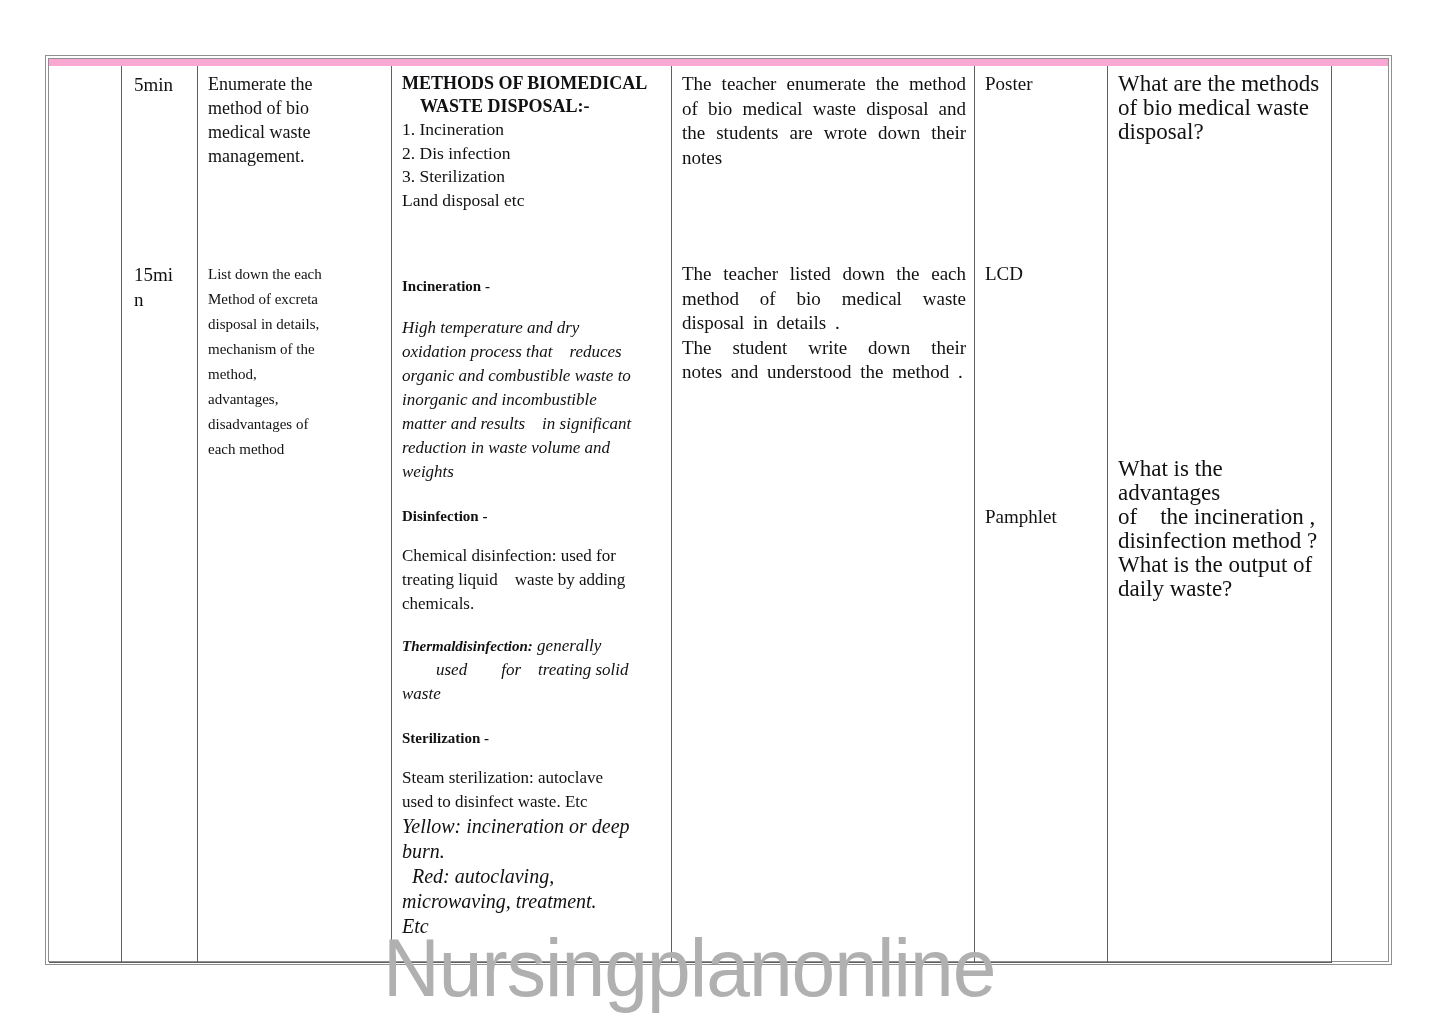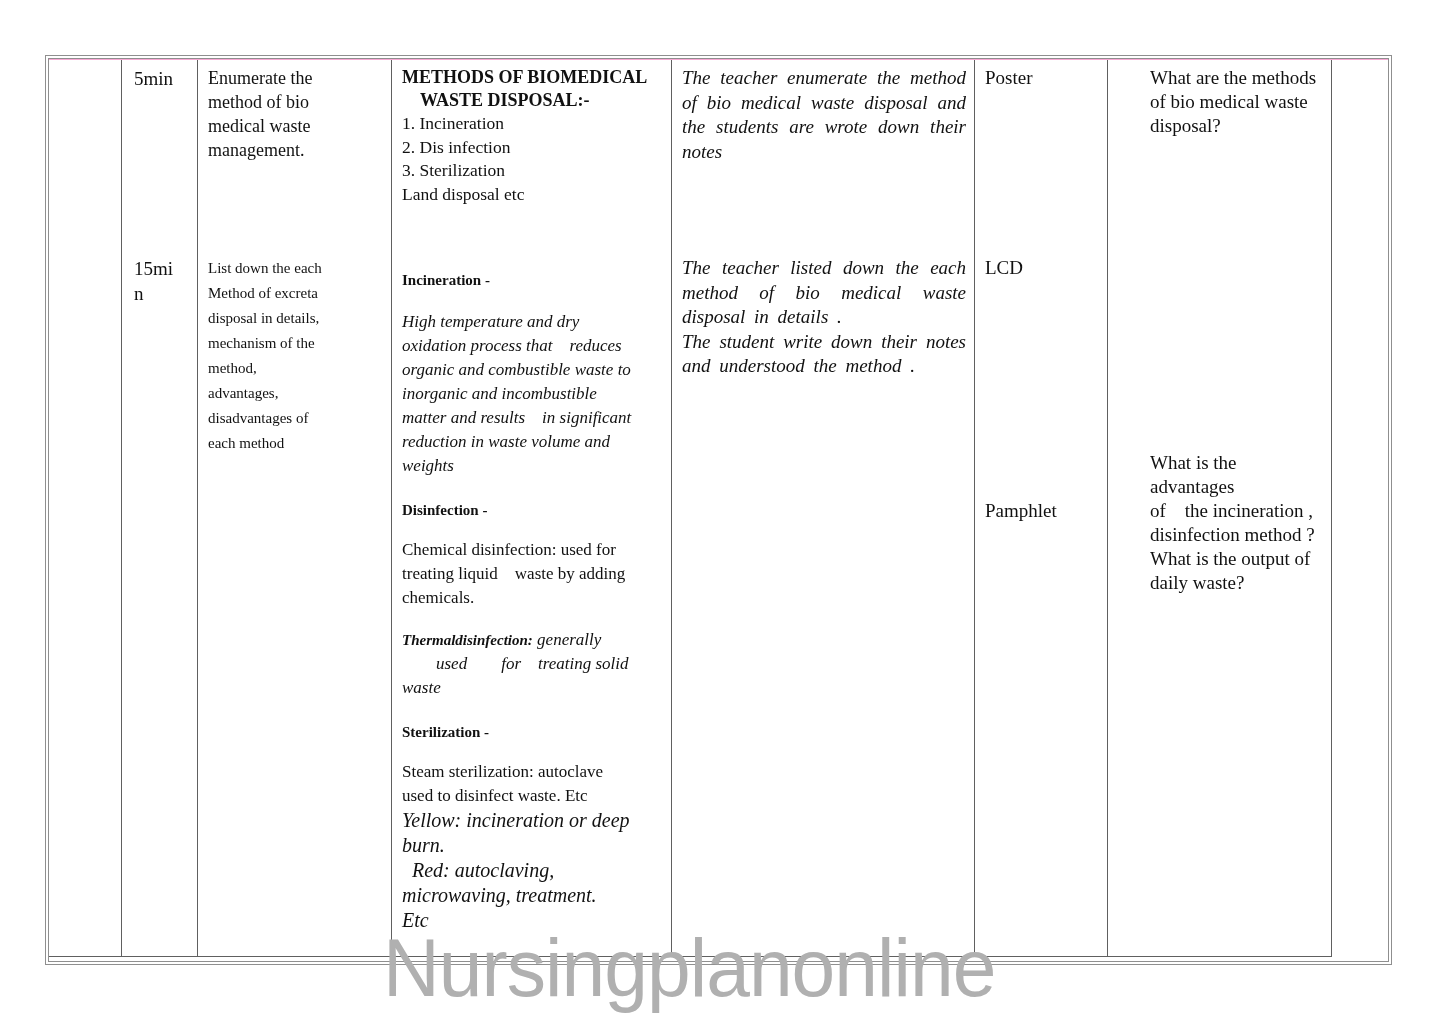"5min" .lp-table { border-top: 1px solid #f9a8d4 -> 7px solid #f9a8d4 }
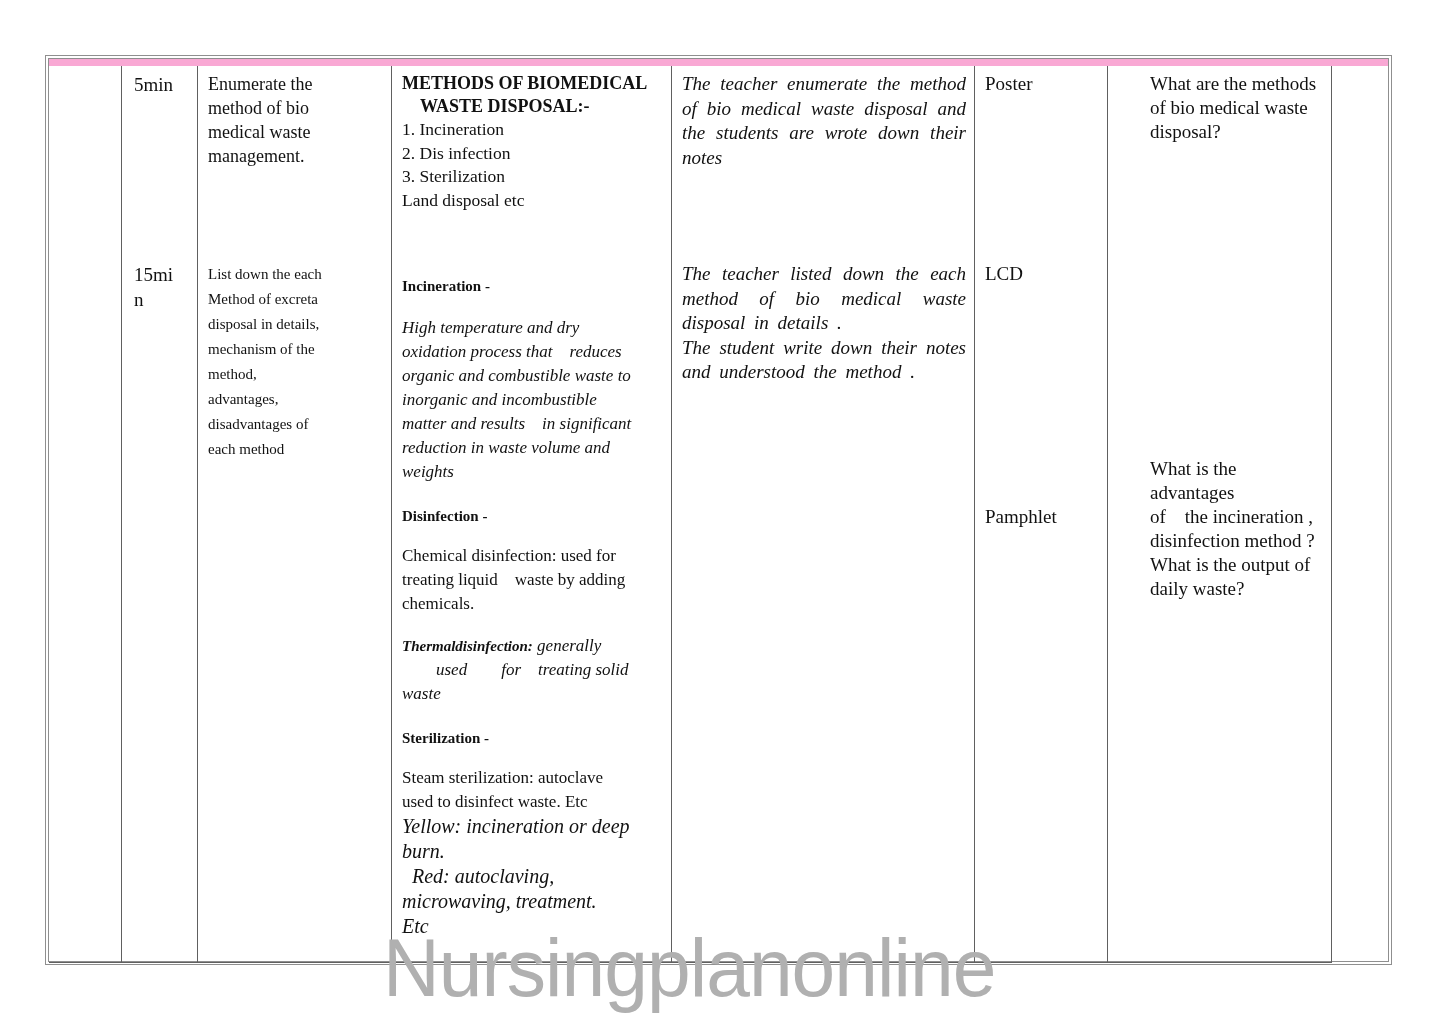"The teacher enumerate the method" .act { font-style: italic -> none }
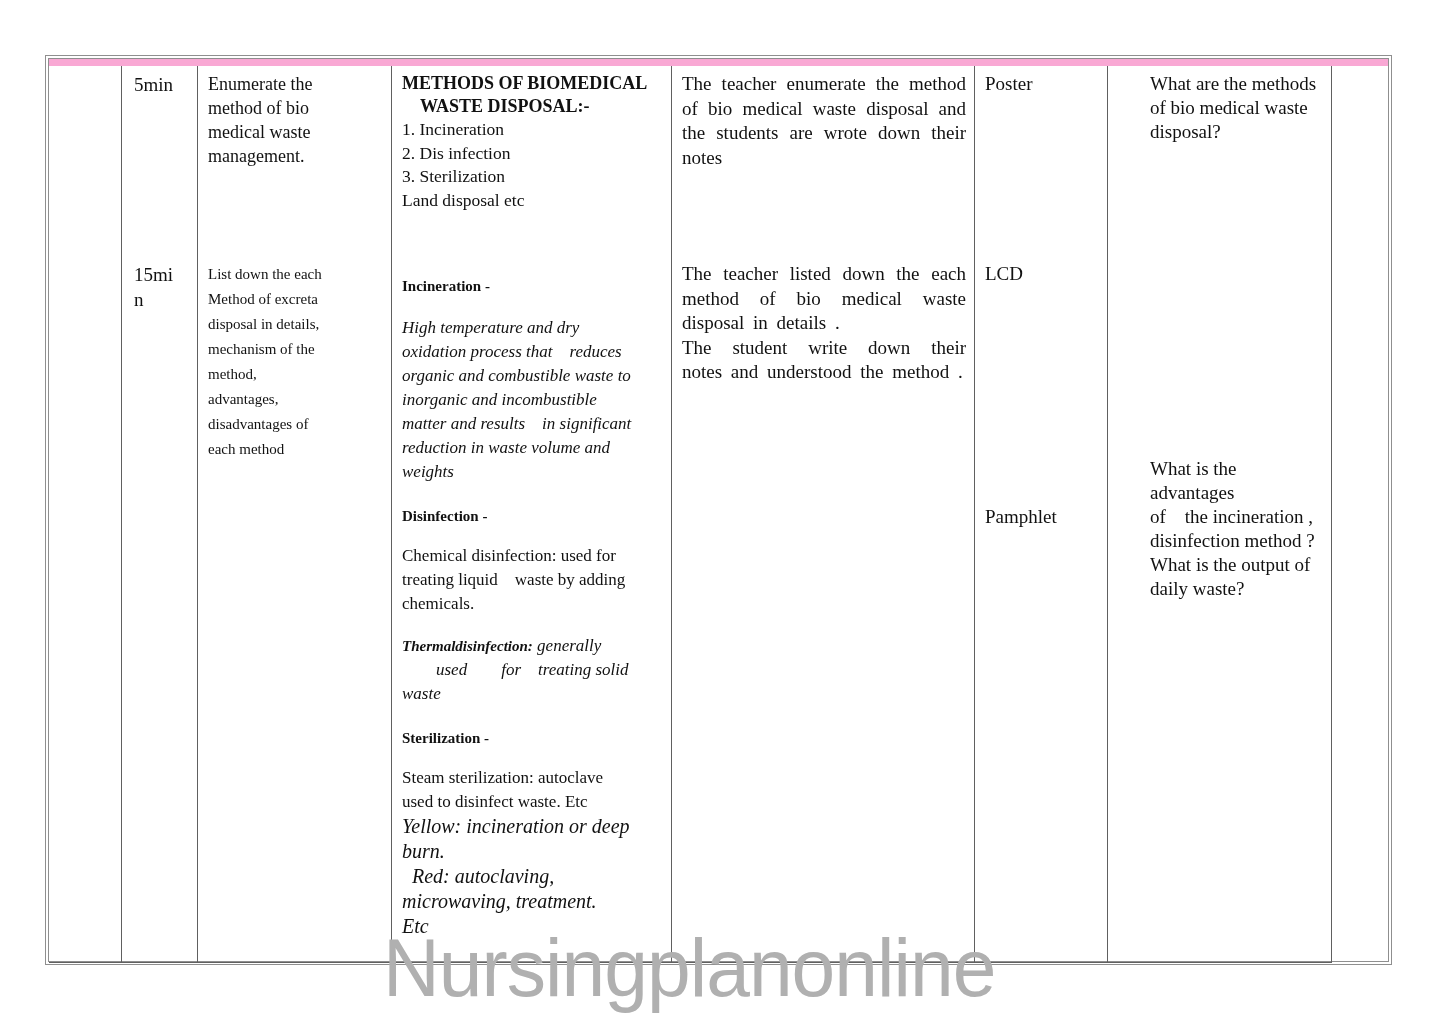"What are the methods" .eval-q { font-size: 19px -> 23px; margin-left: 32px -> none }
